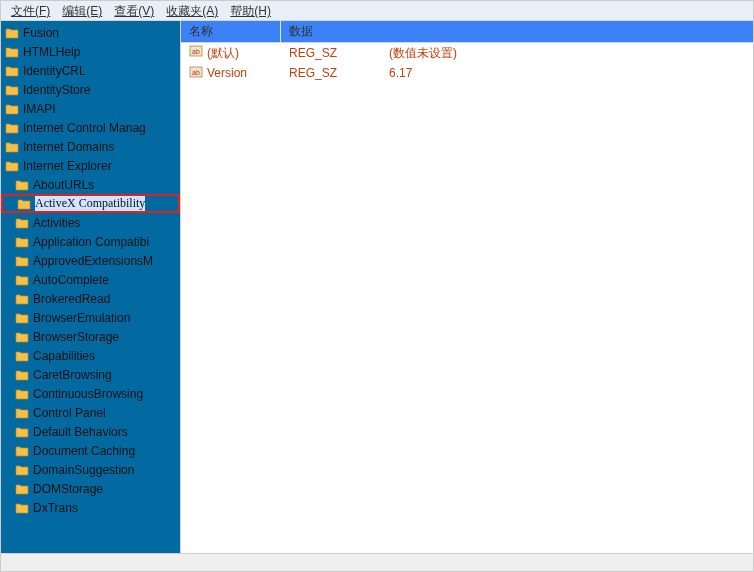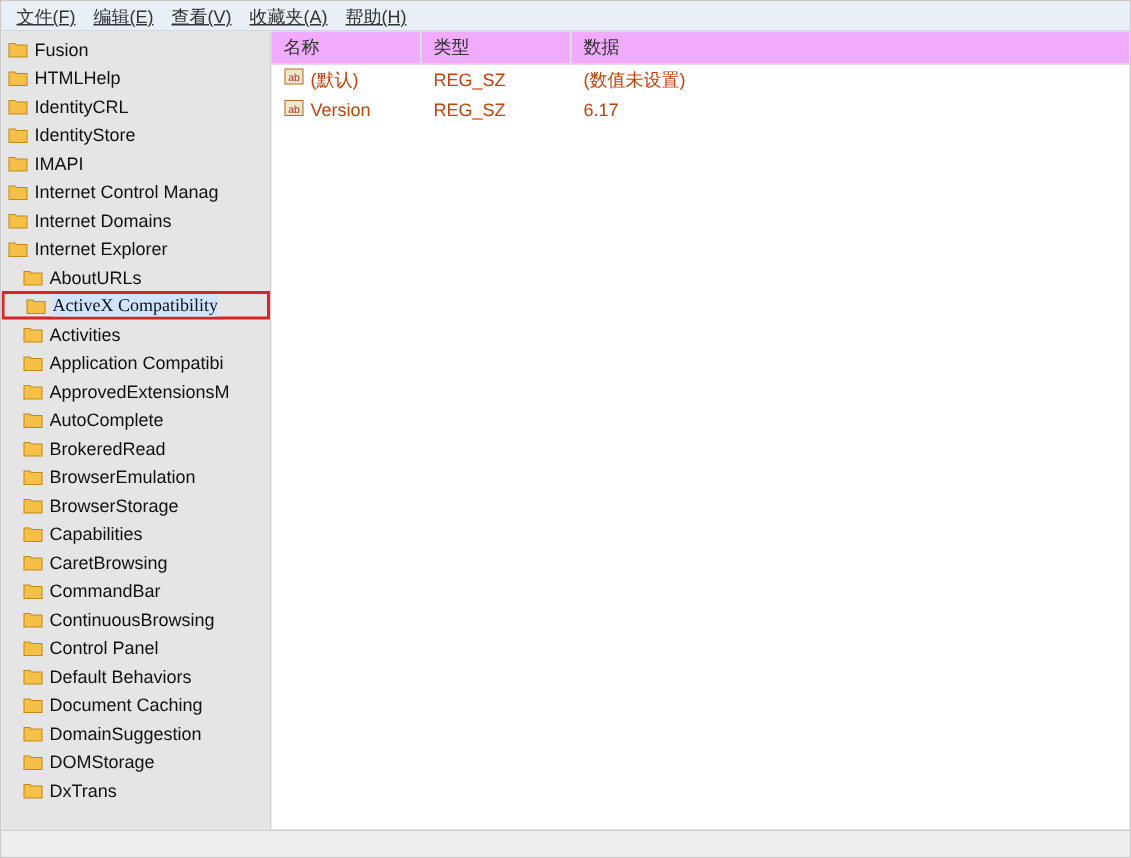"Fusion" .tree-pane { background: #e5e5e5 -> #0369a1 }
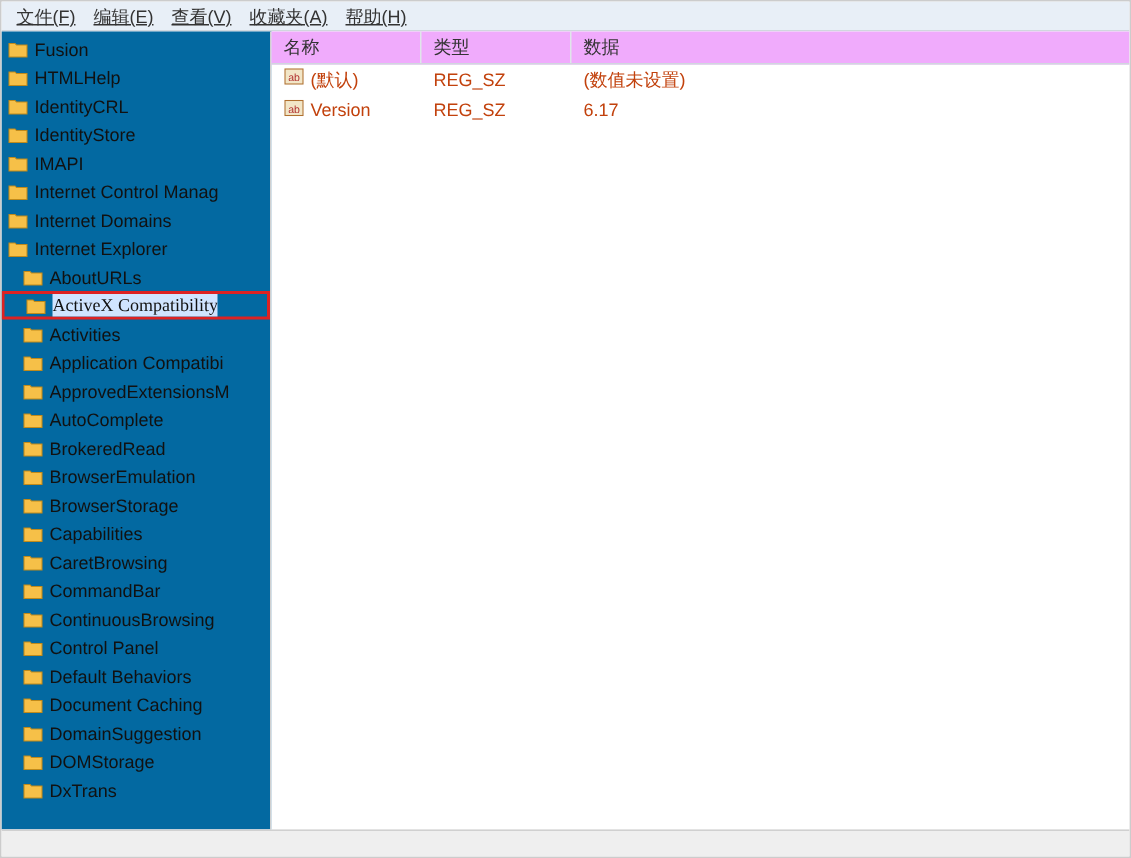"名称" .list-header { background: #f0abfc -> #3b82f6 }
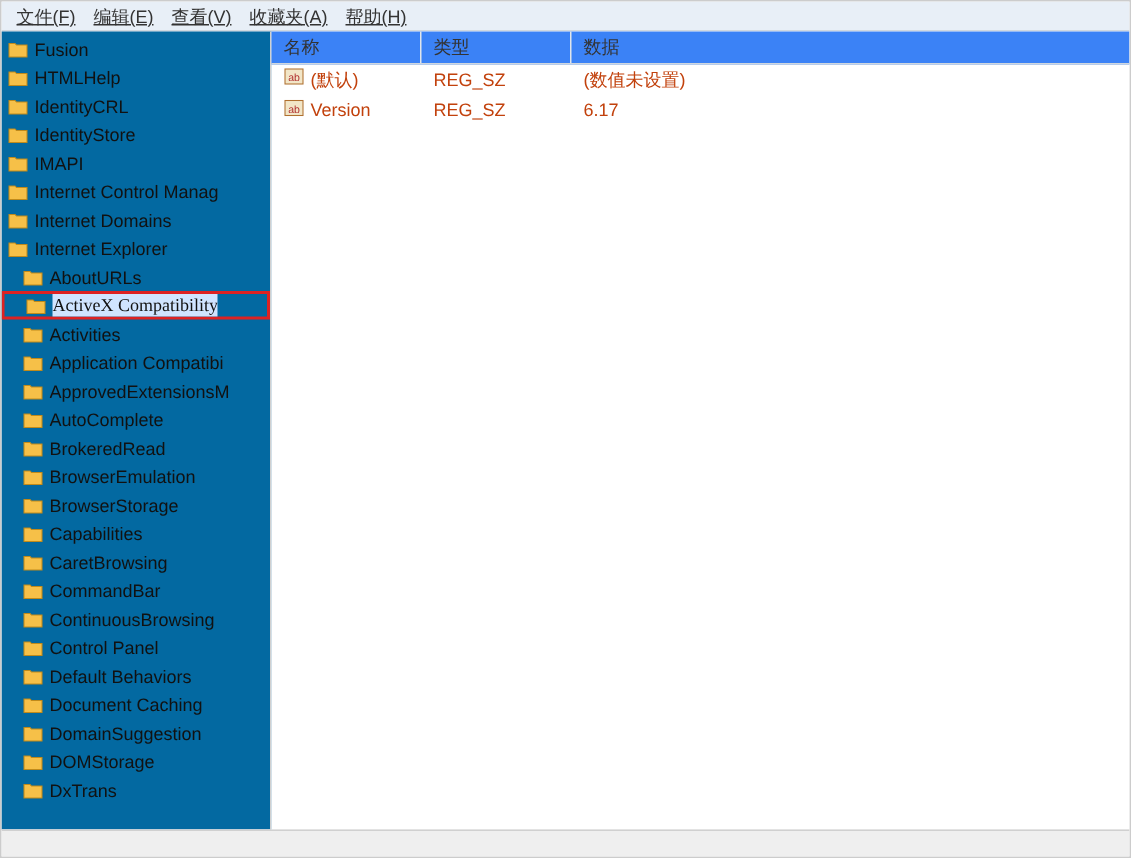"类型" div.col { html: <div> <span>类型</span> </div> -> none }
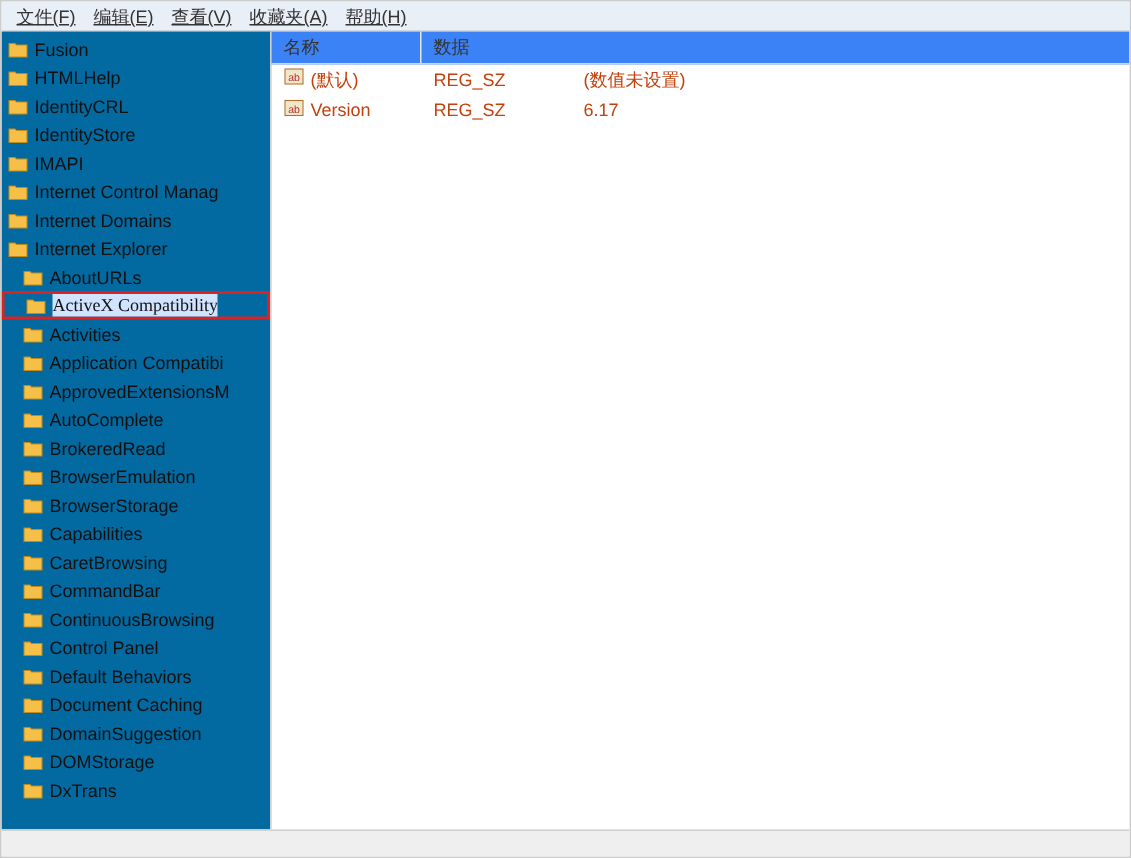"CommandBar" div.tree-item { html: <div> <svg> <path></path> </svg> <span>CommandBar</span> </div> -> none }
